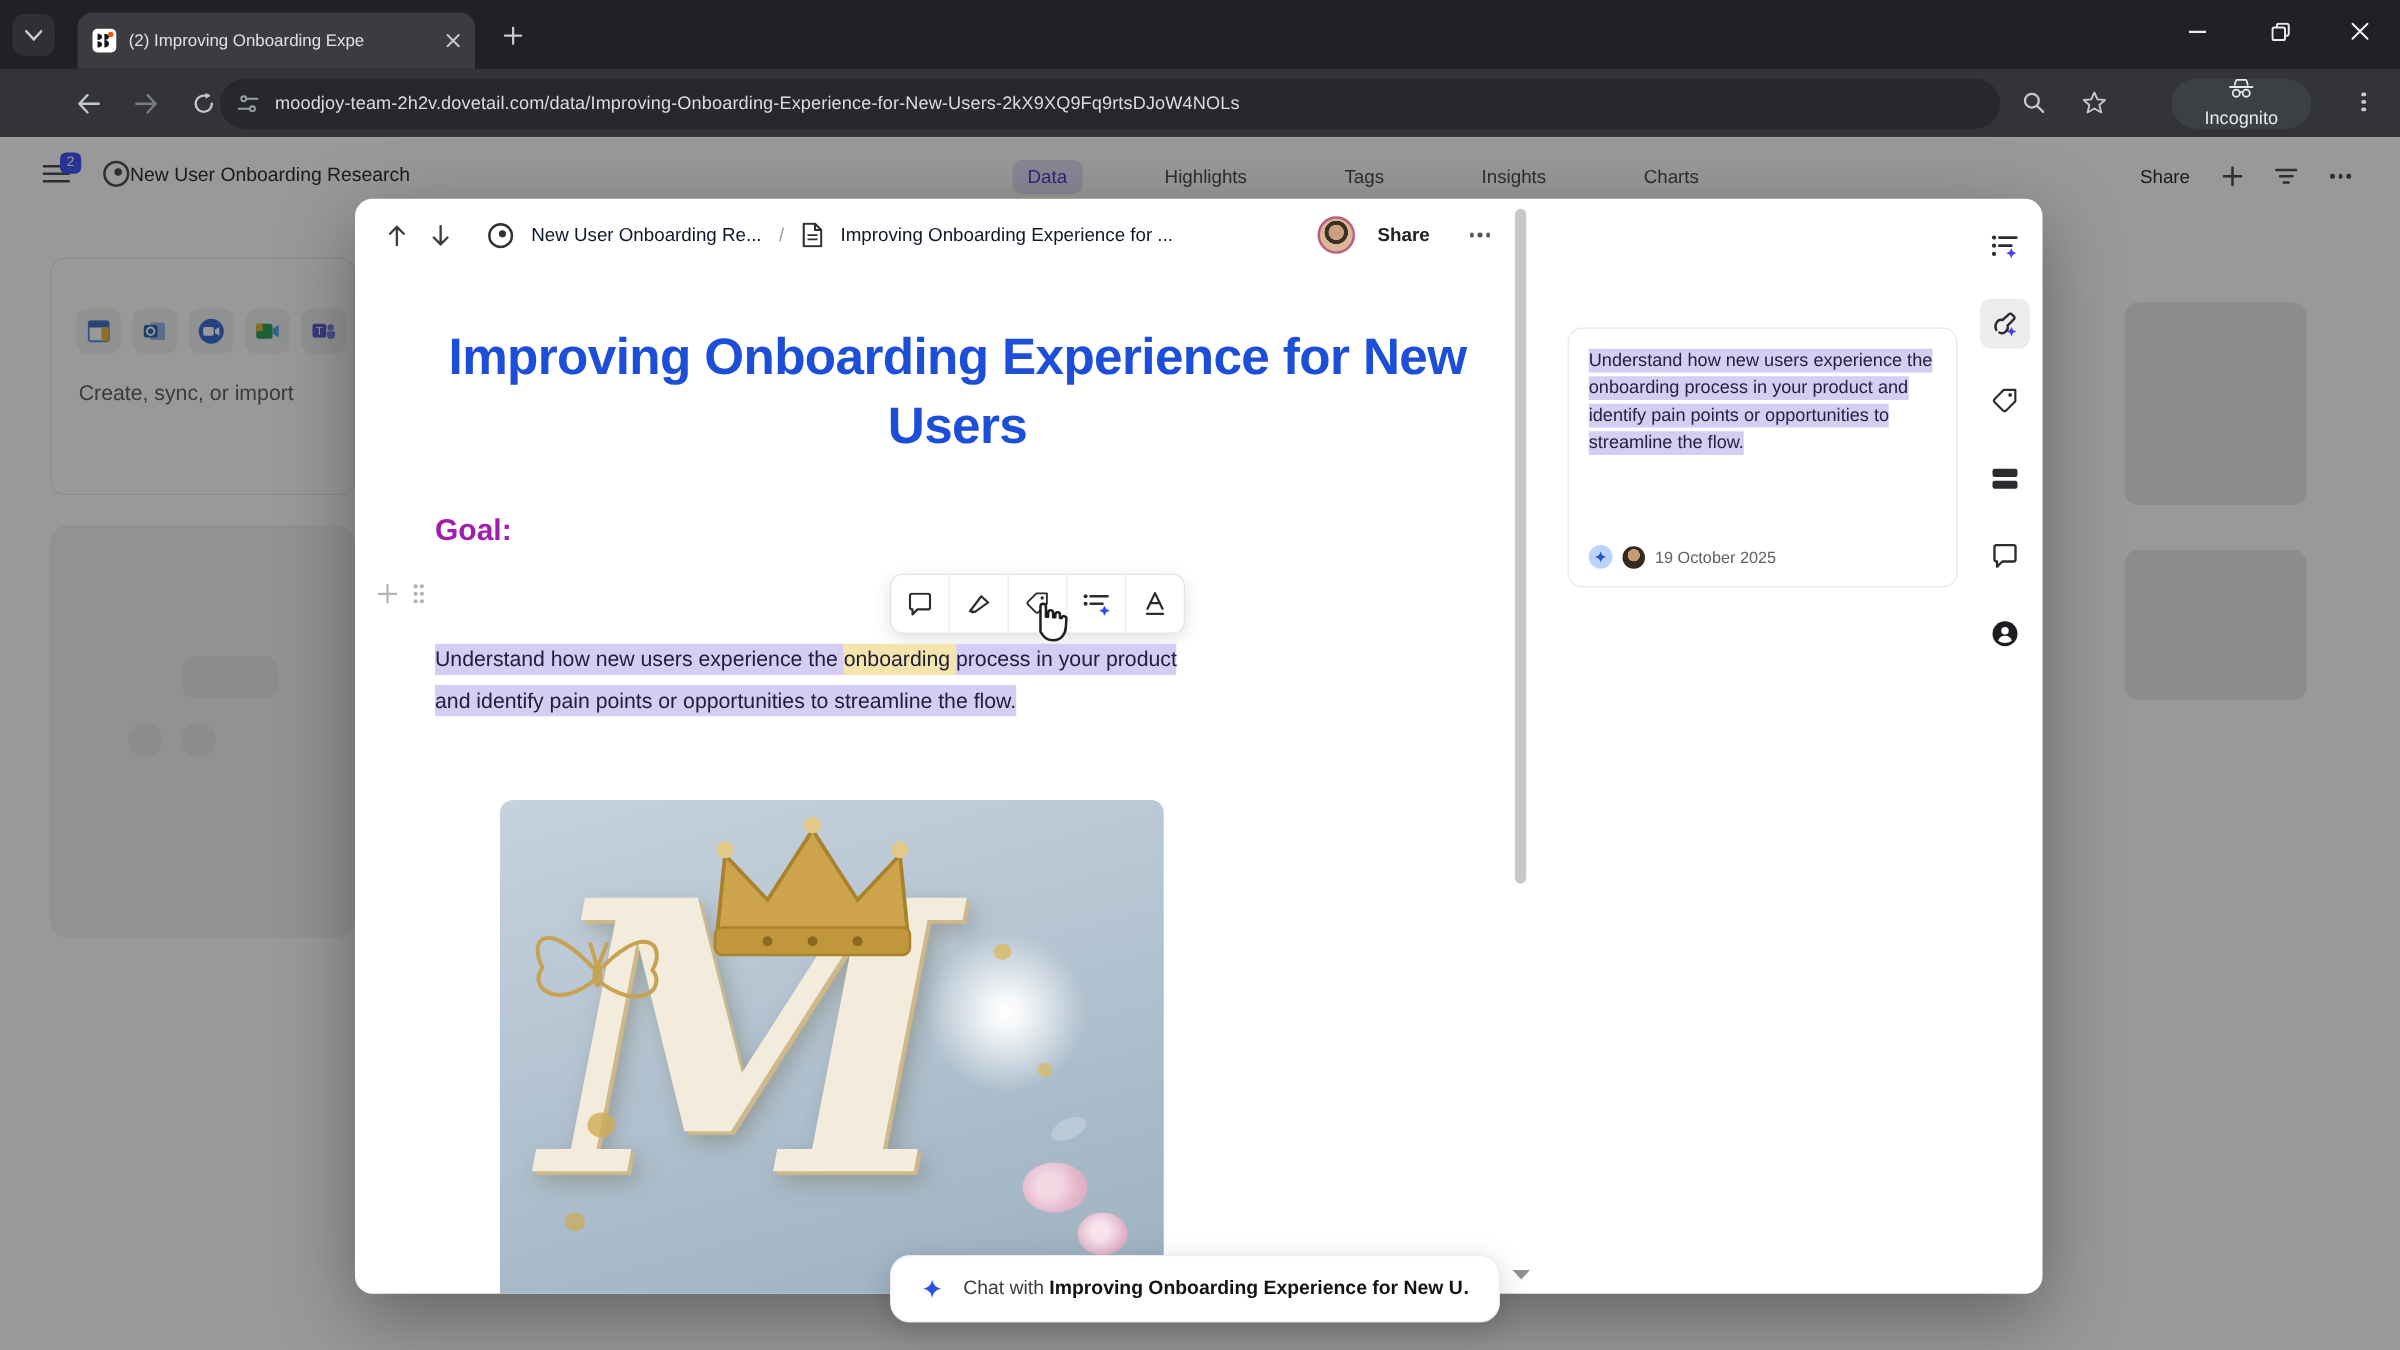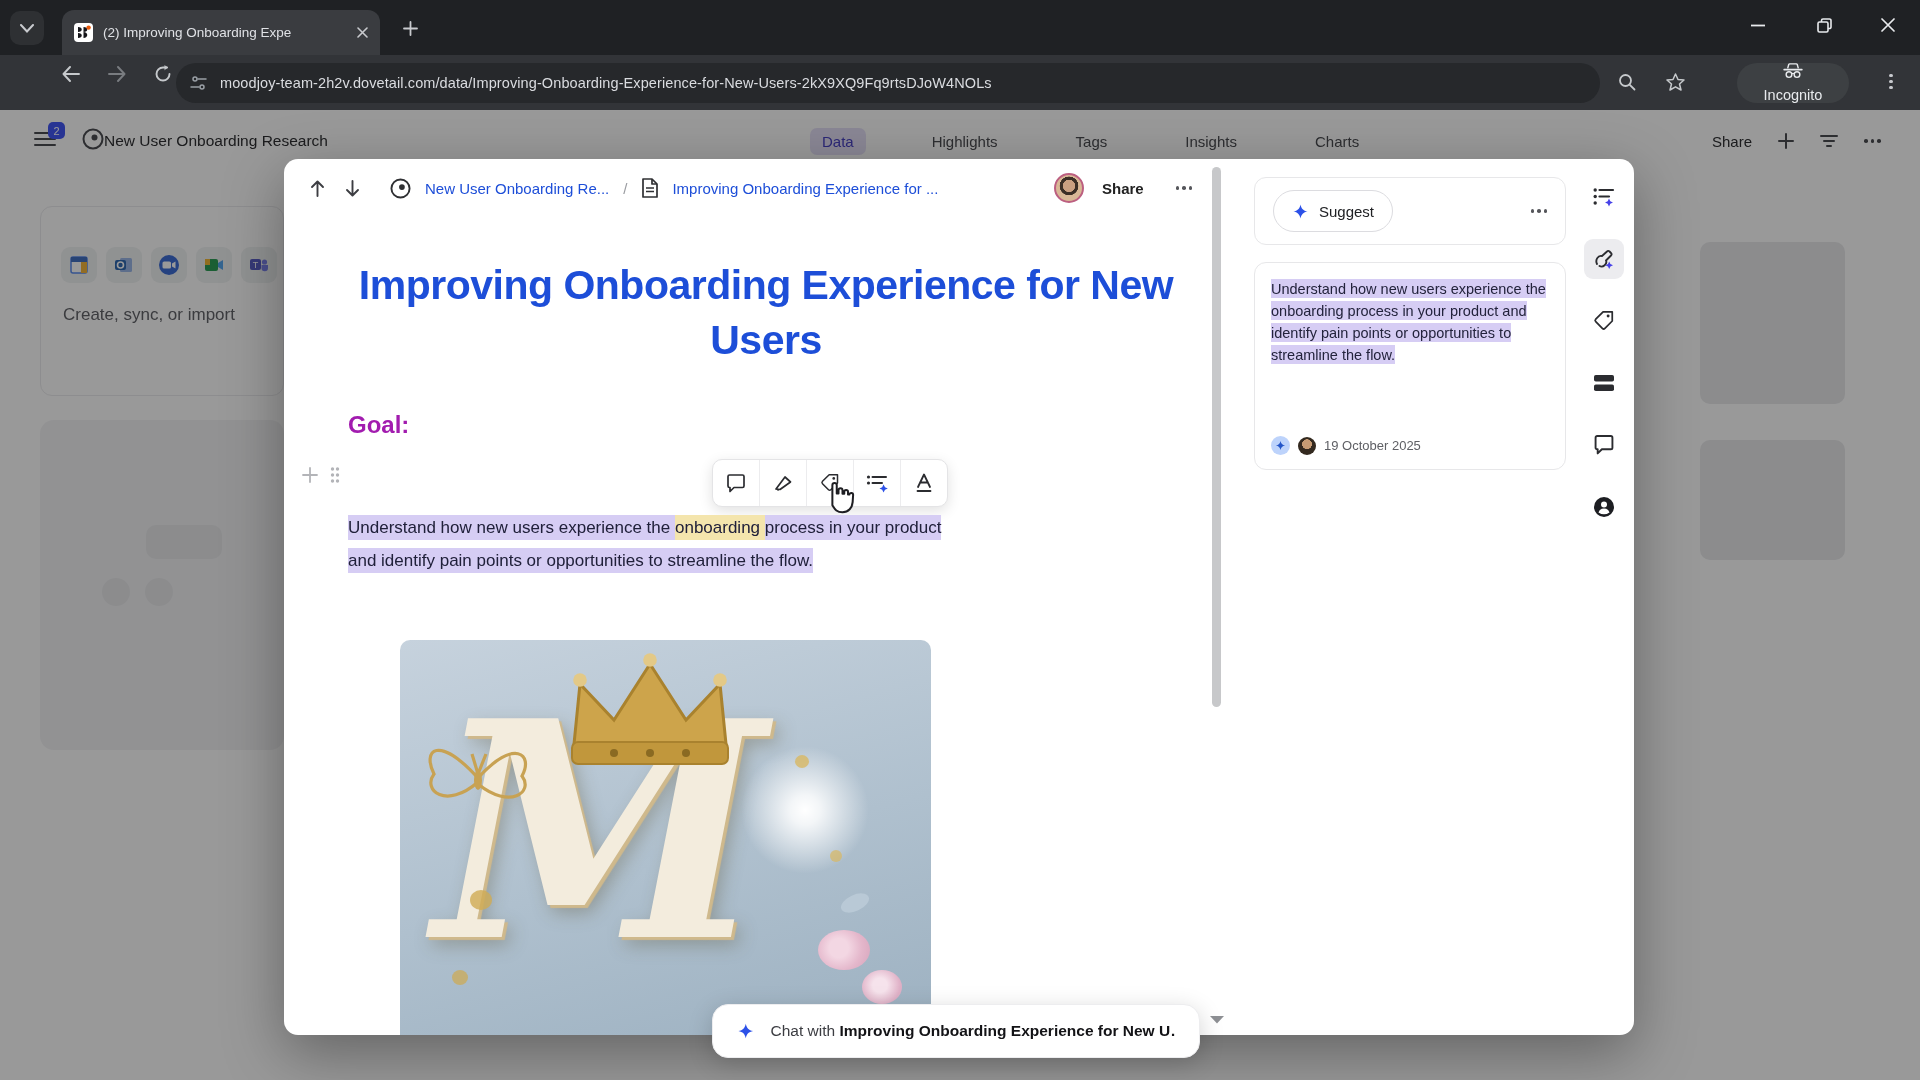"moodjoy-team-2h2v.dovetail.com/data/Impr" .toolbar { align-items: flex-start -> center }
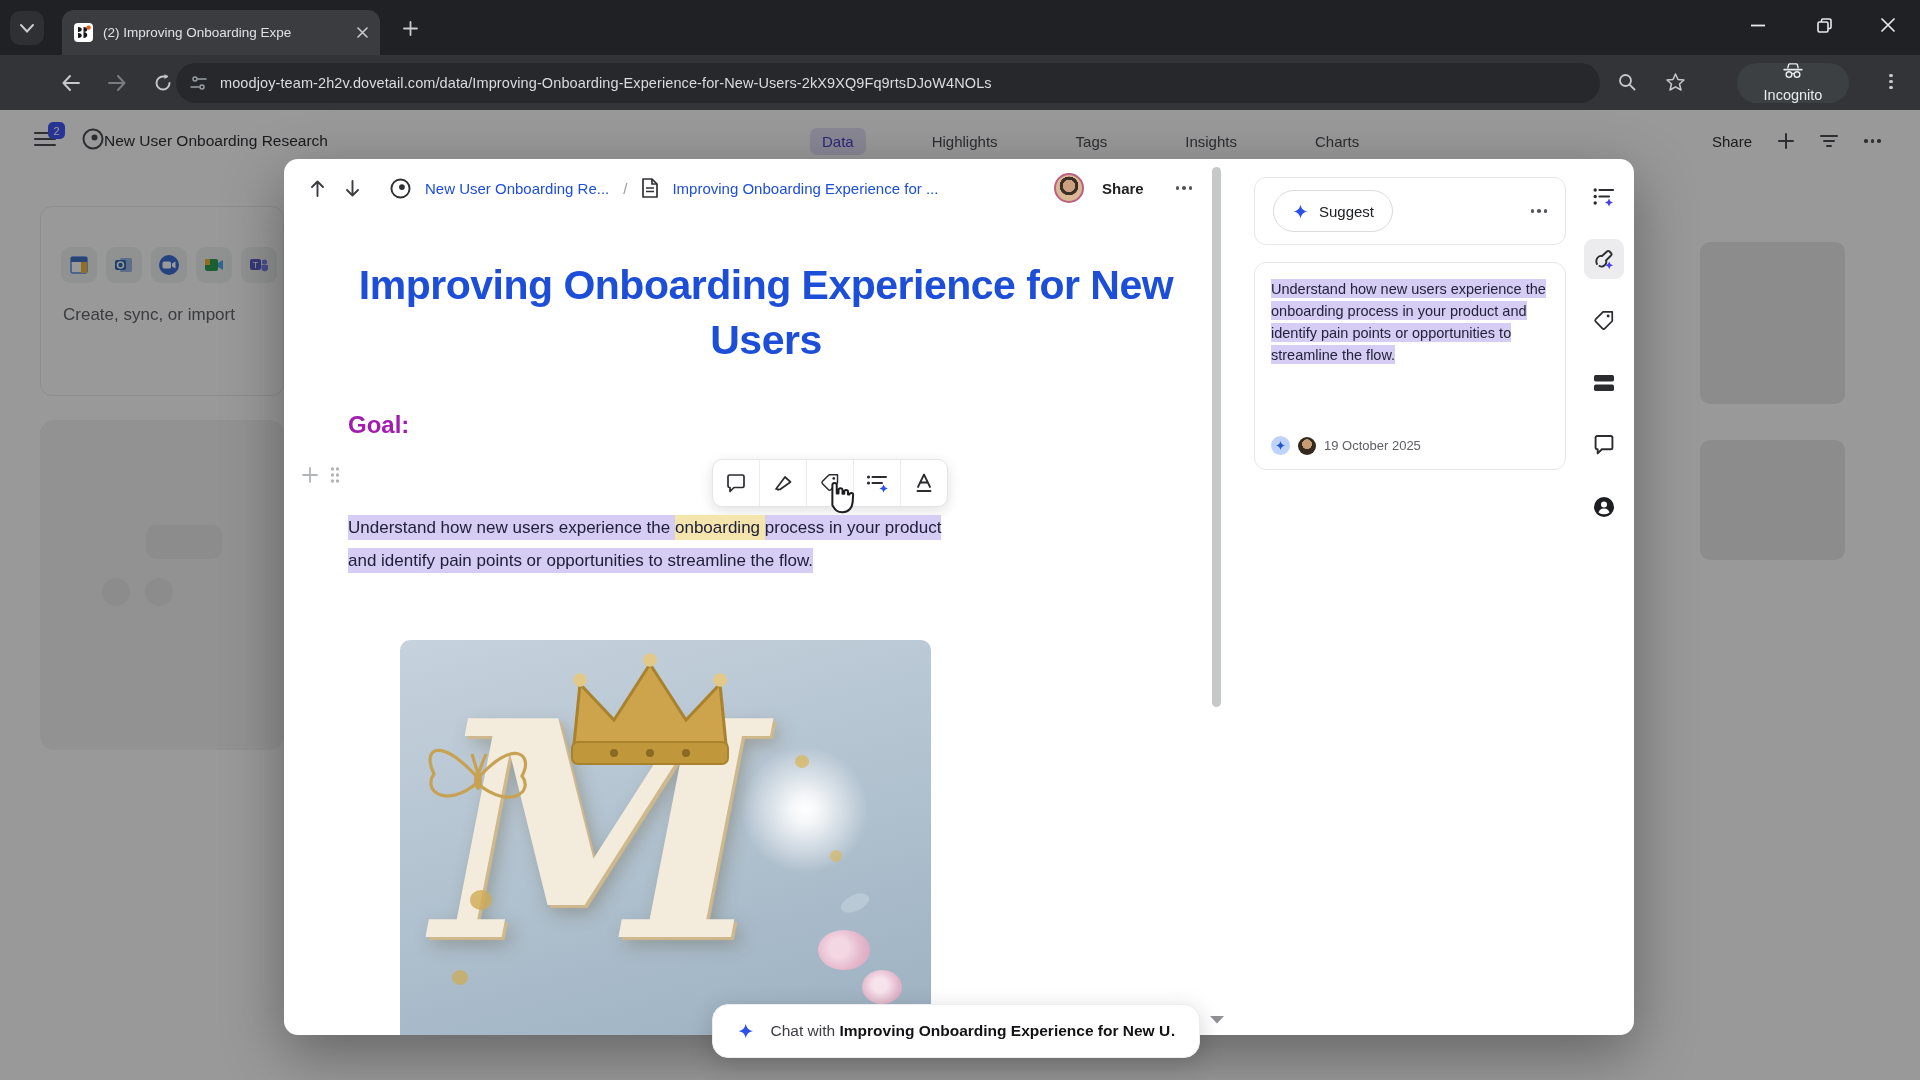"New User Onboarding Re..." .crumb { color: #1d4ed8 -> #0f172a }
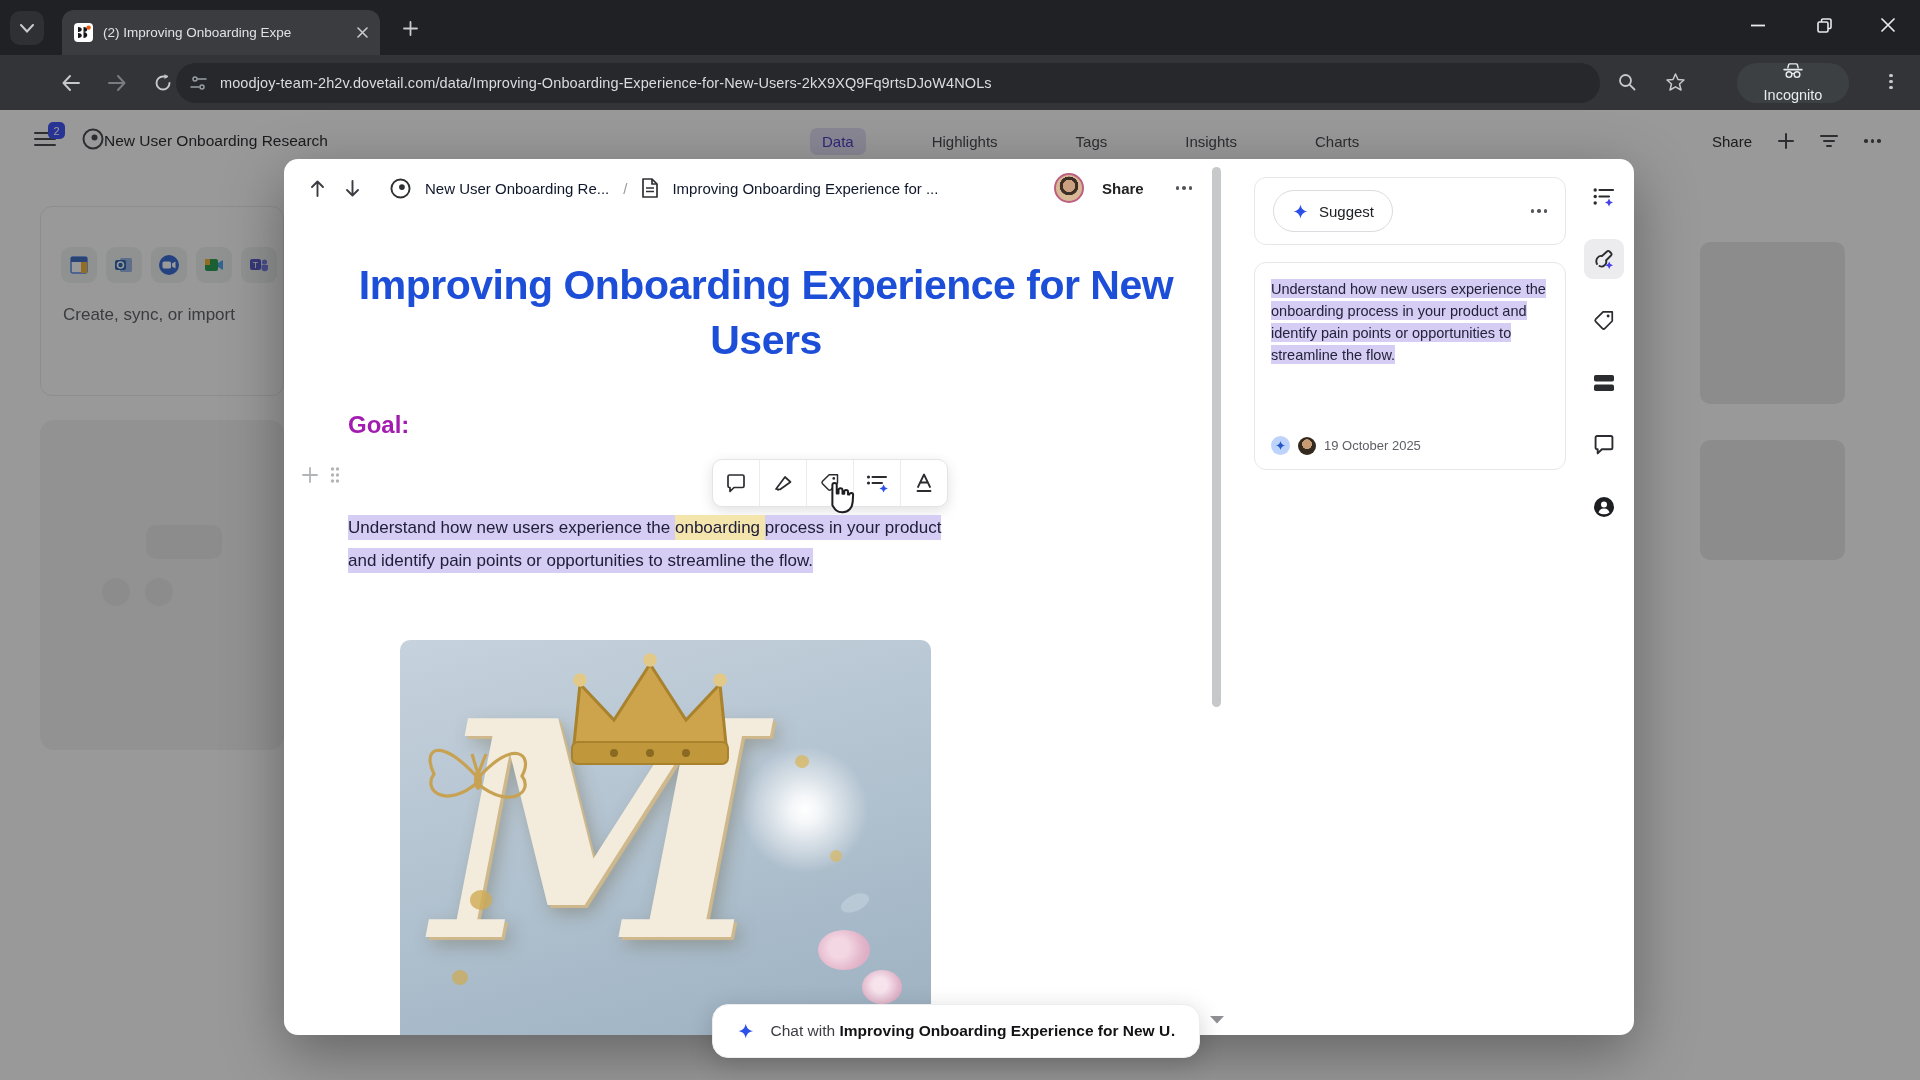"Suggest" div.suggest-card { html: <div> <div> <svg> <path></path> </svg> <span>Suggest</span> </div> <span> <i></i> <i></i> <i></i> </span> </div> -> none }
